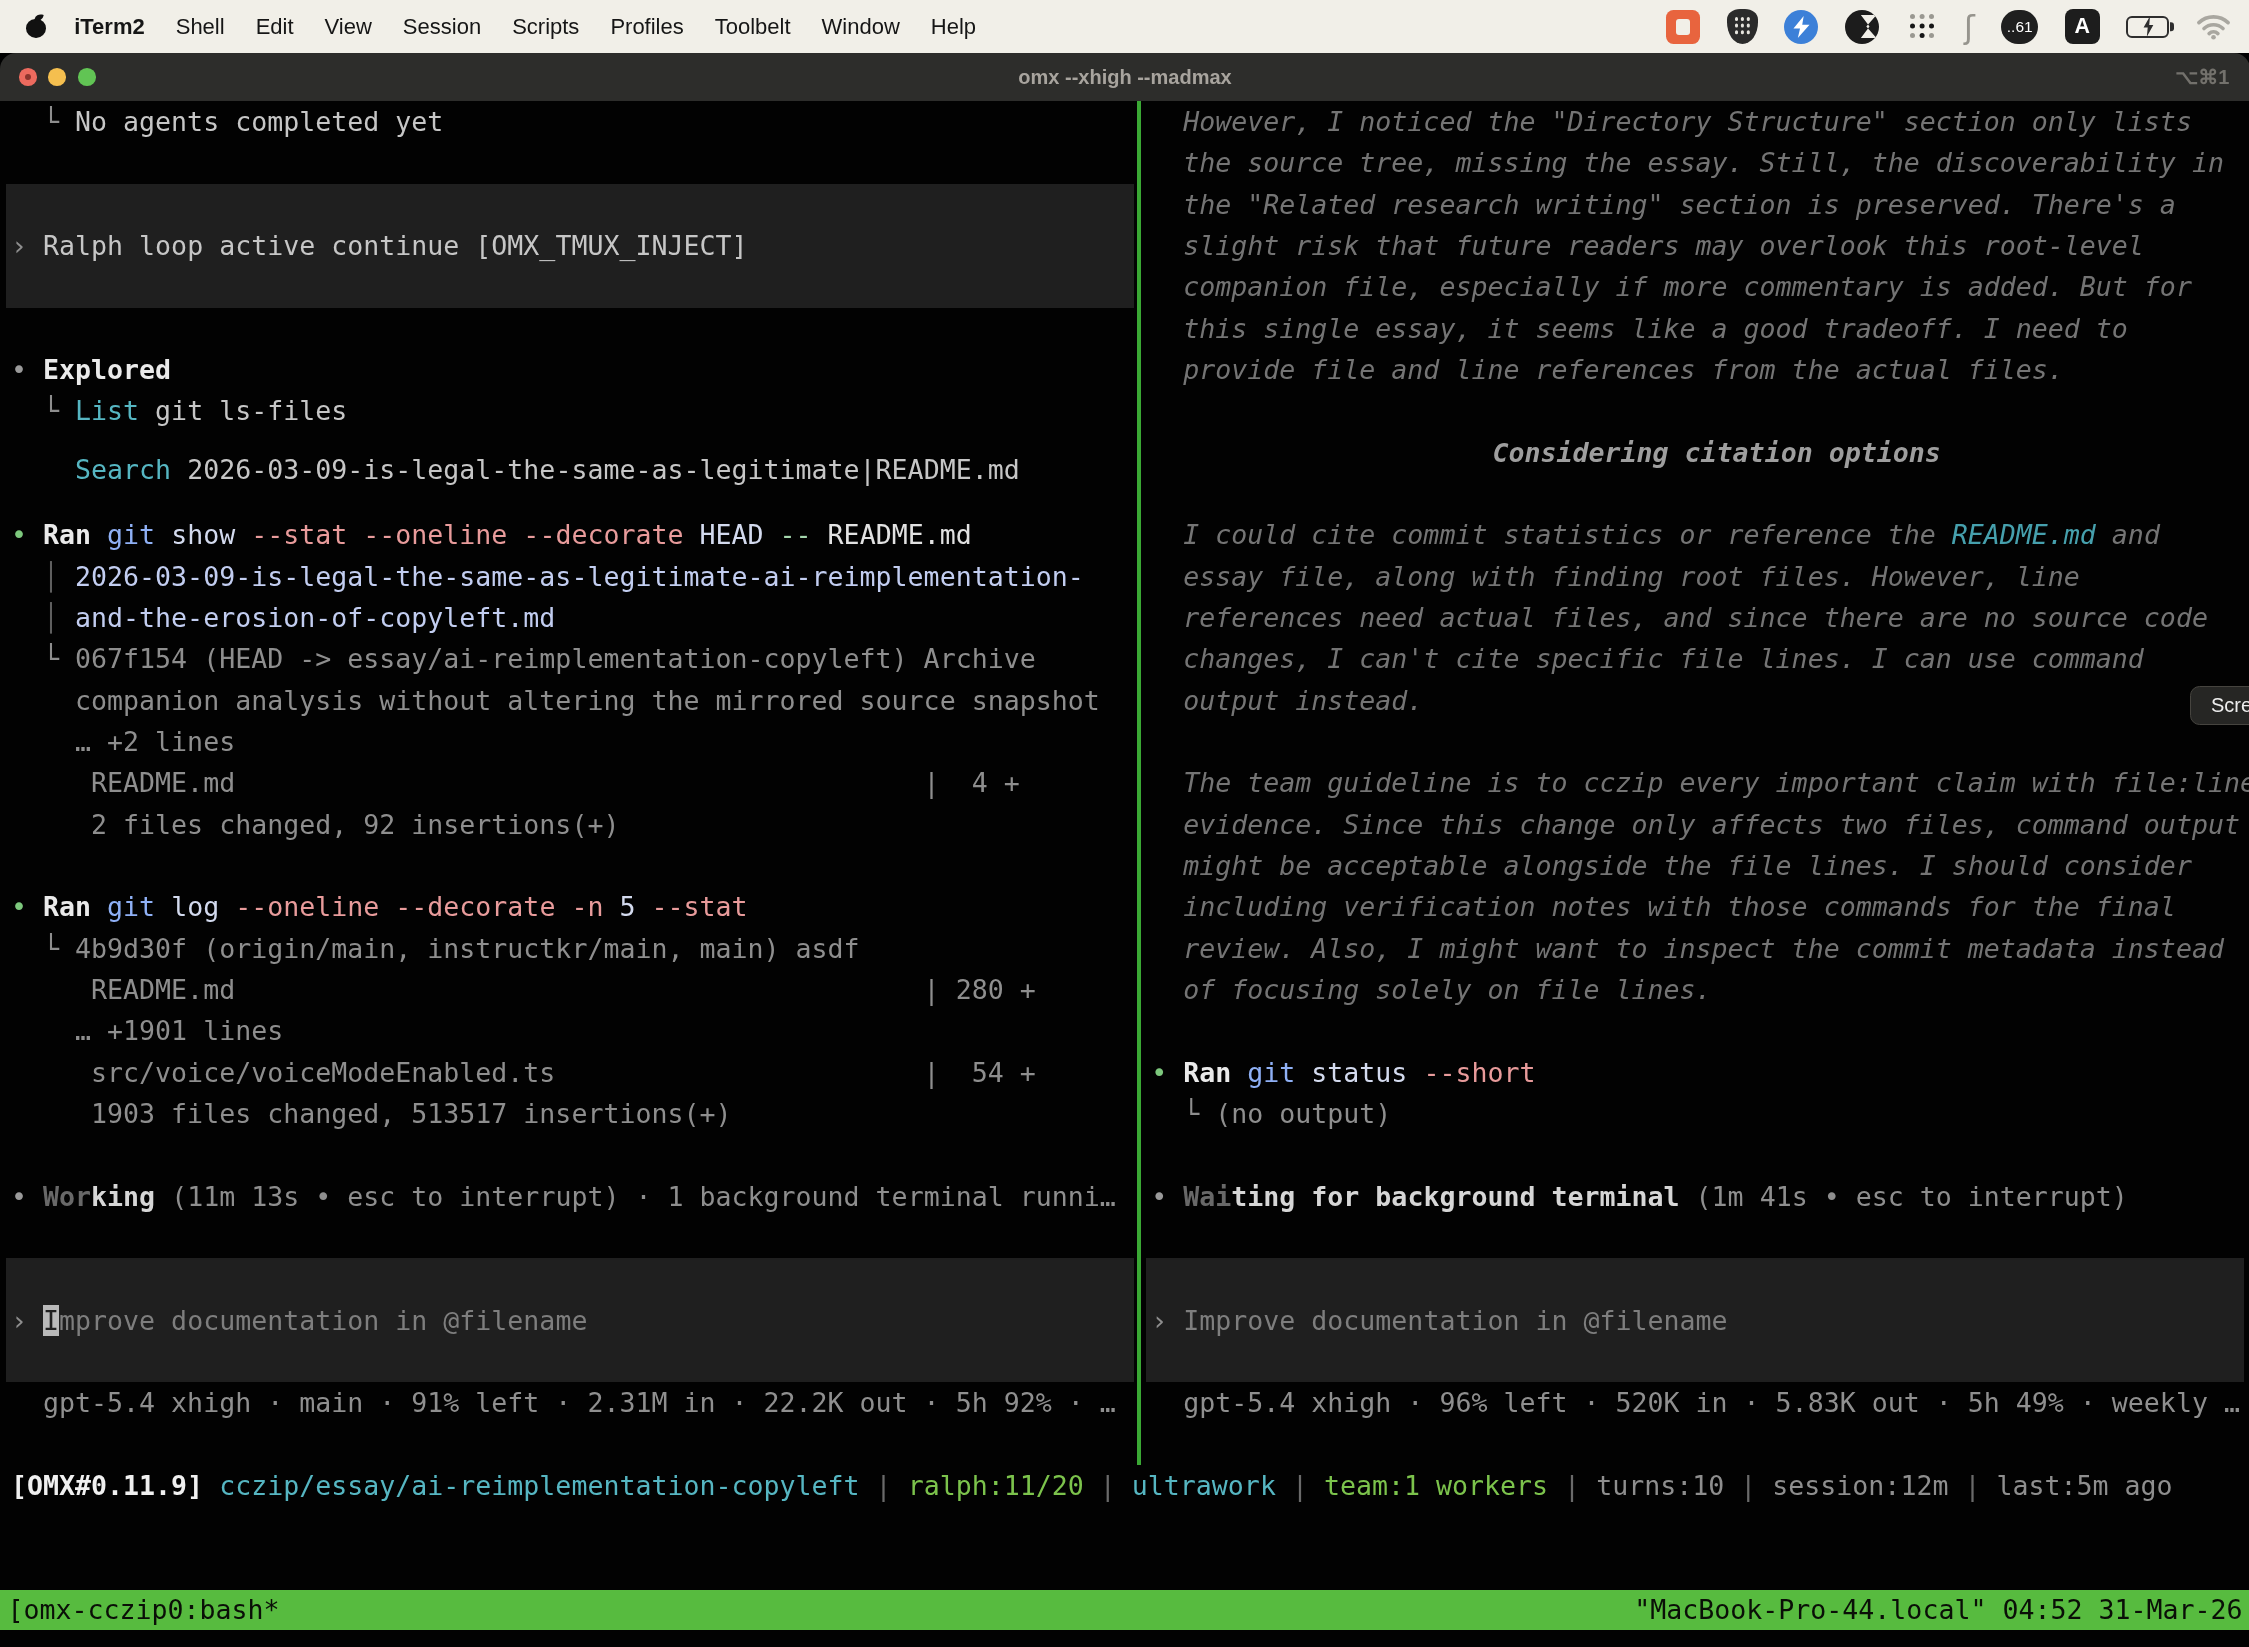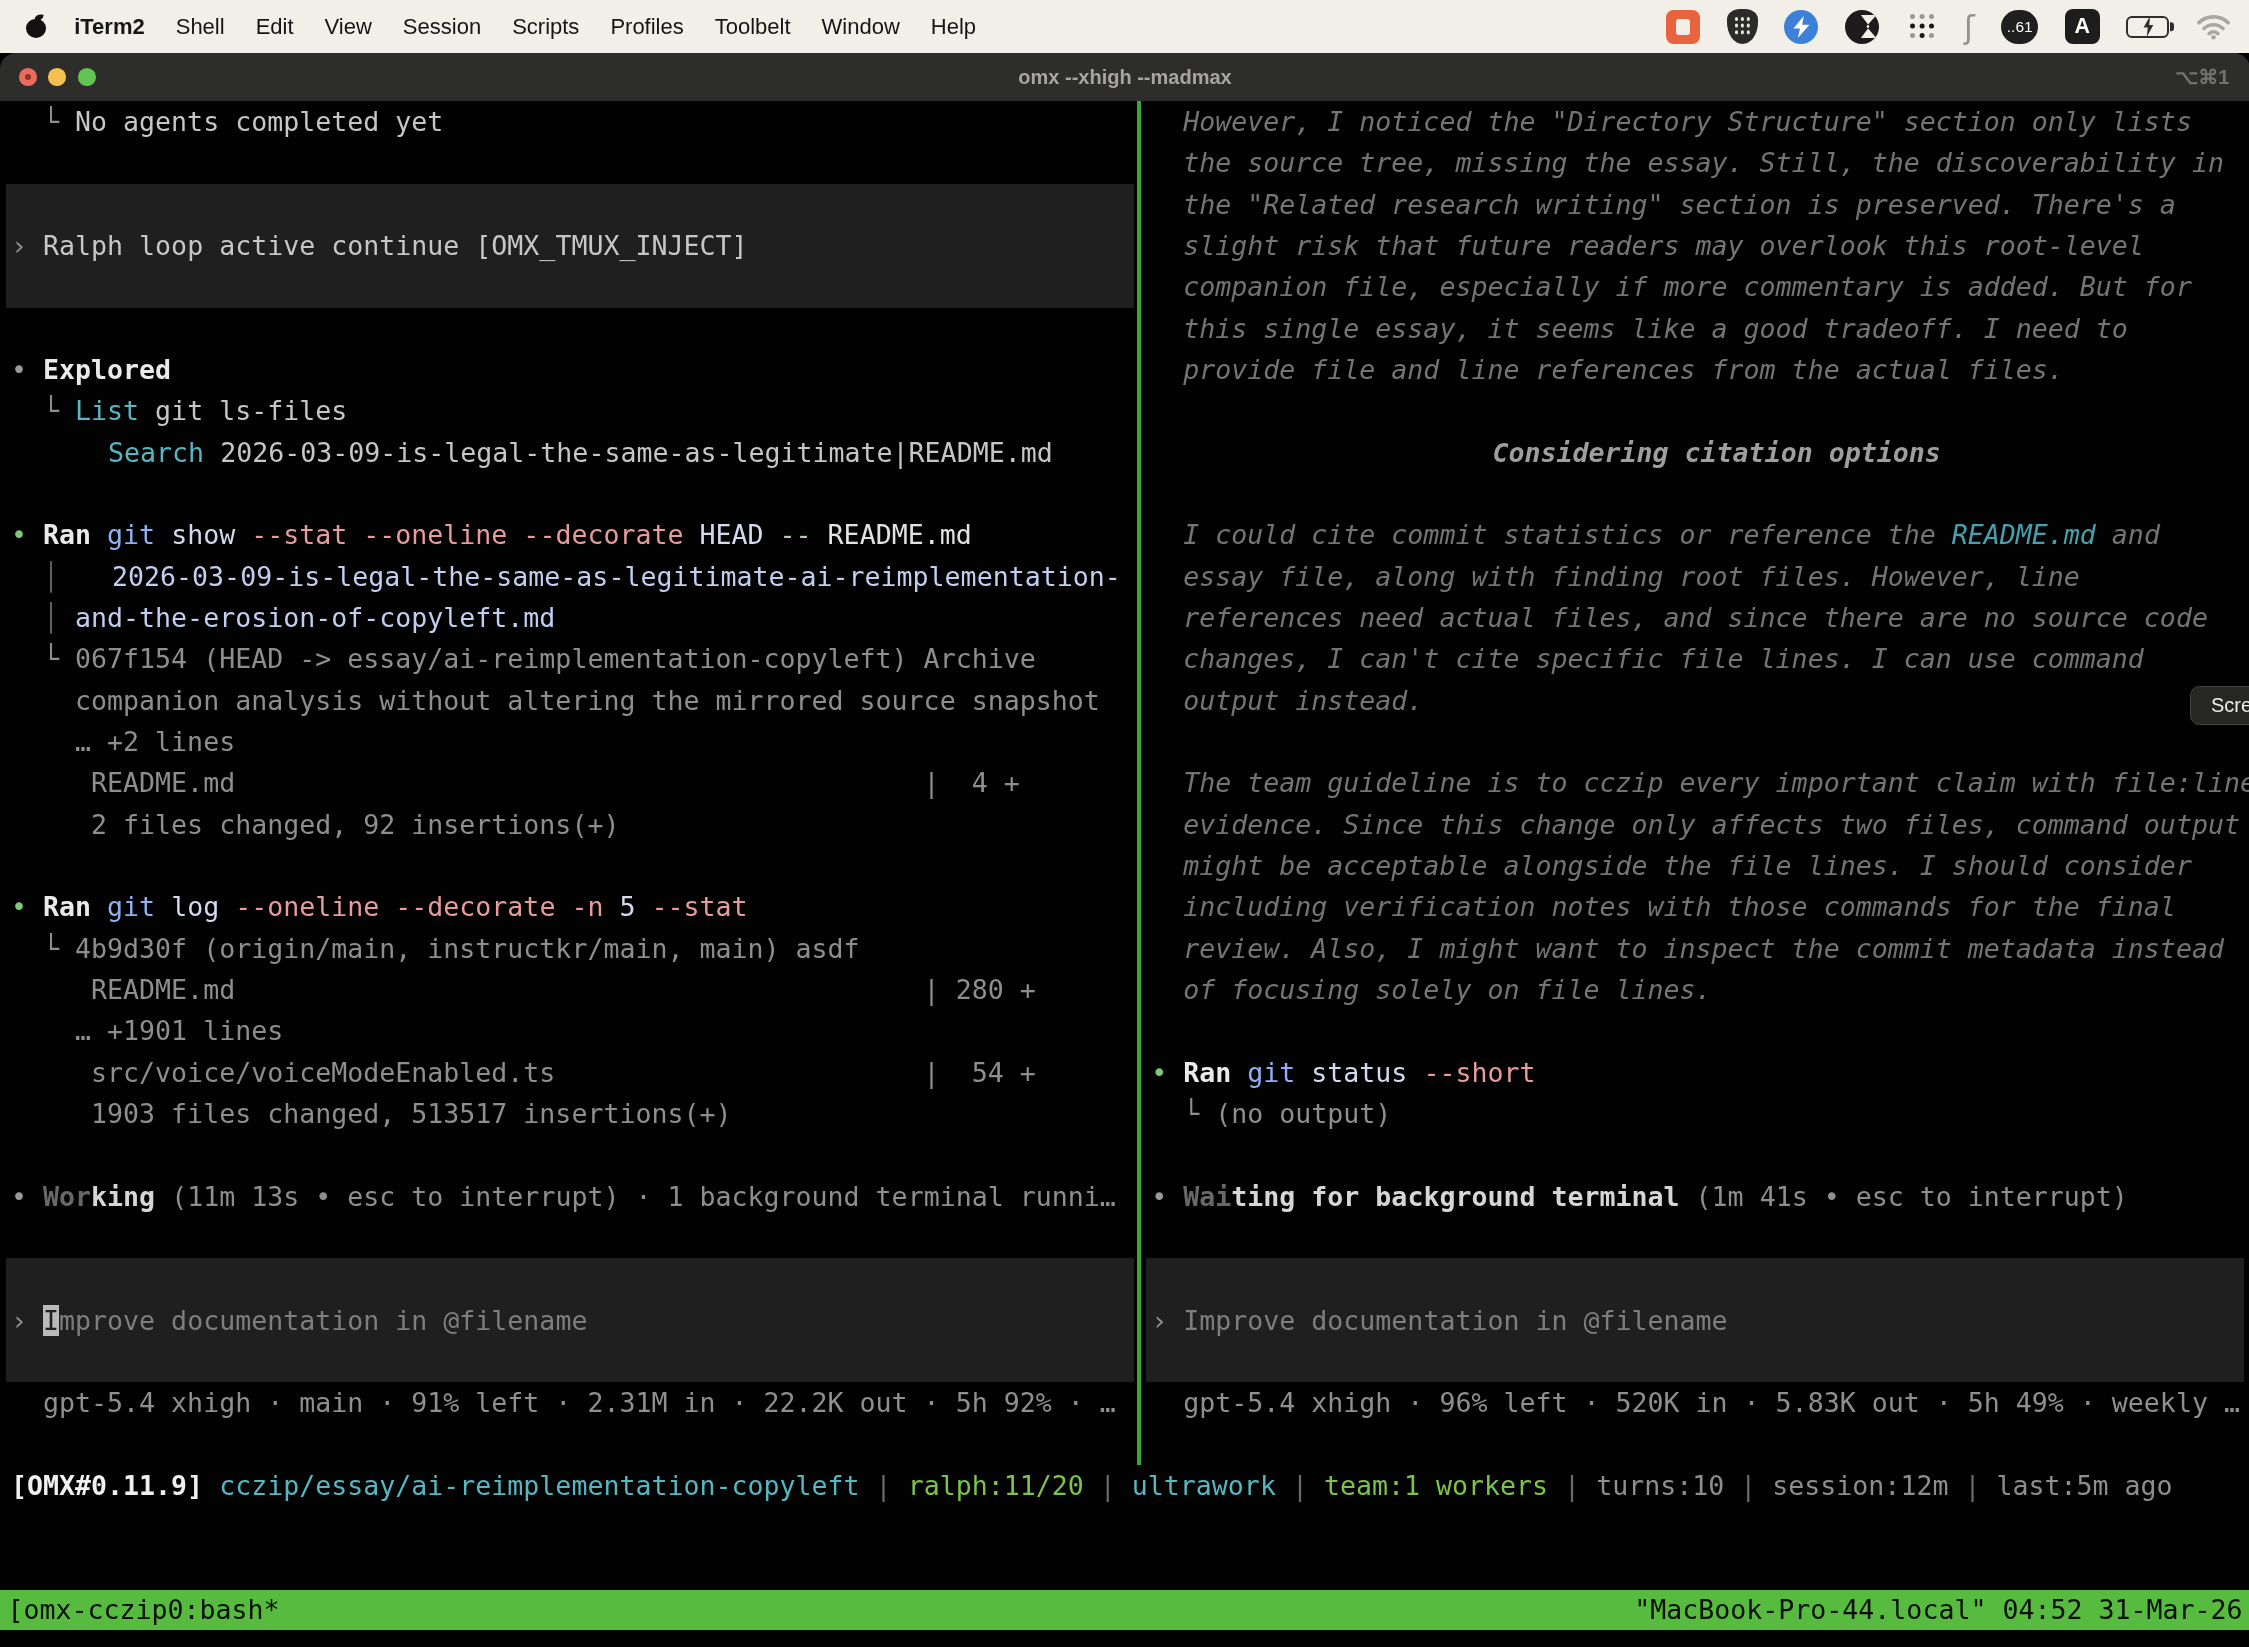"Search" div.tline { margin-left: 33px -> none; top: 331px -> 348px }
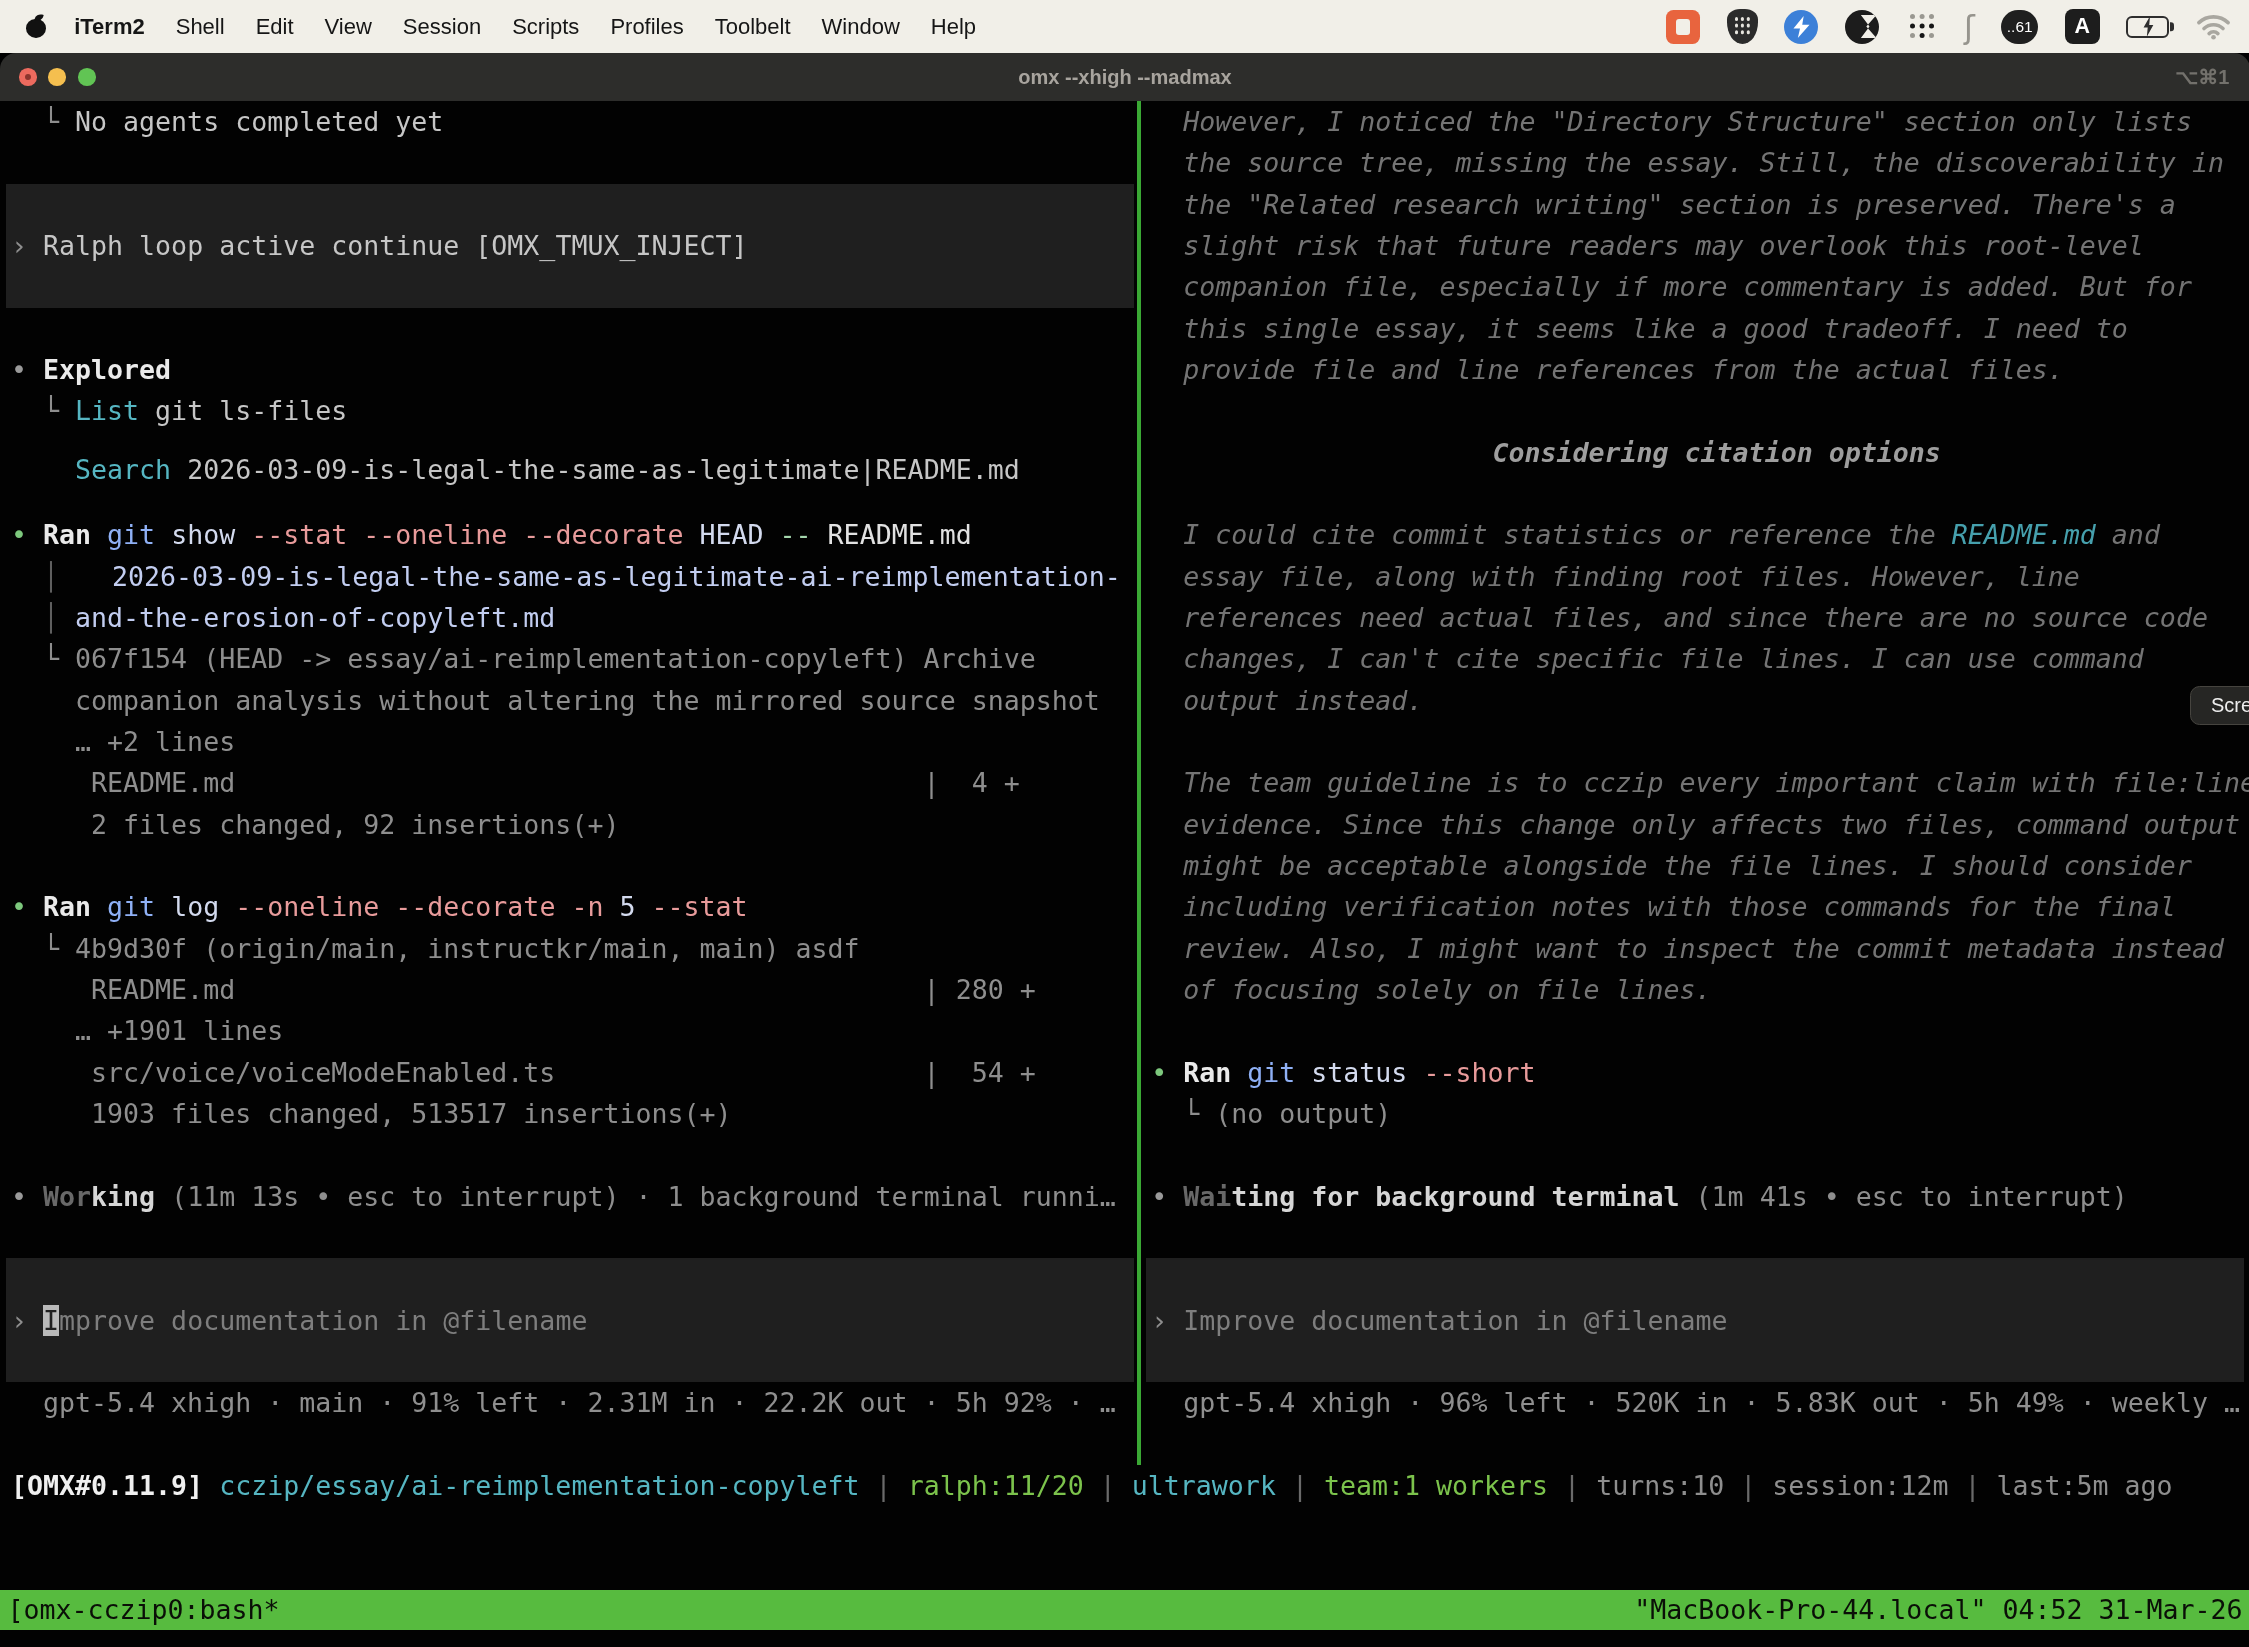"2026-03-09-is-legal-the-same-as-legitimate-ai-re" span { margin-left: 37px -> none }
